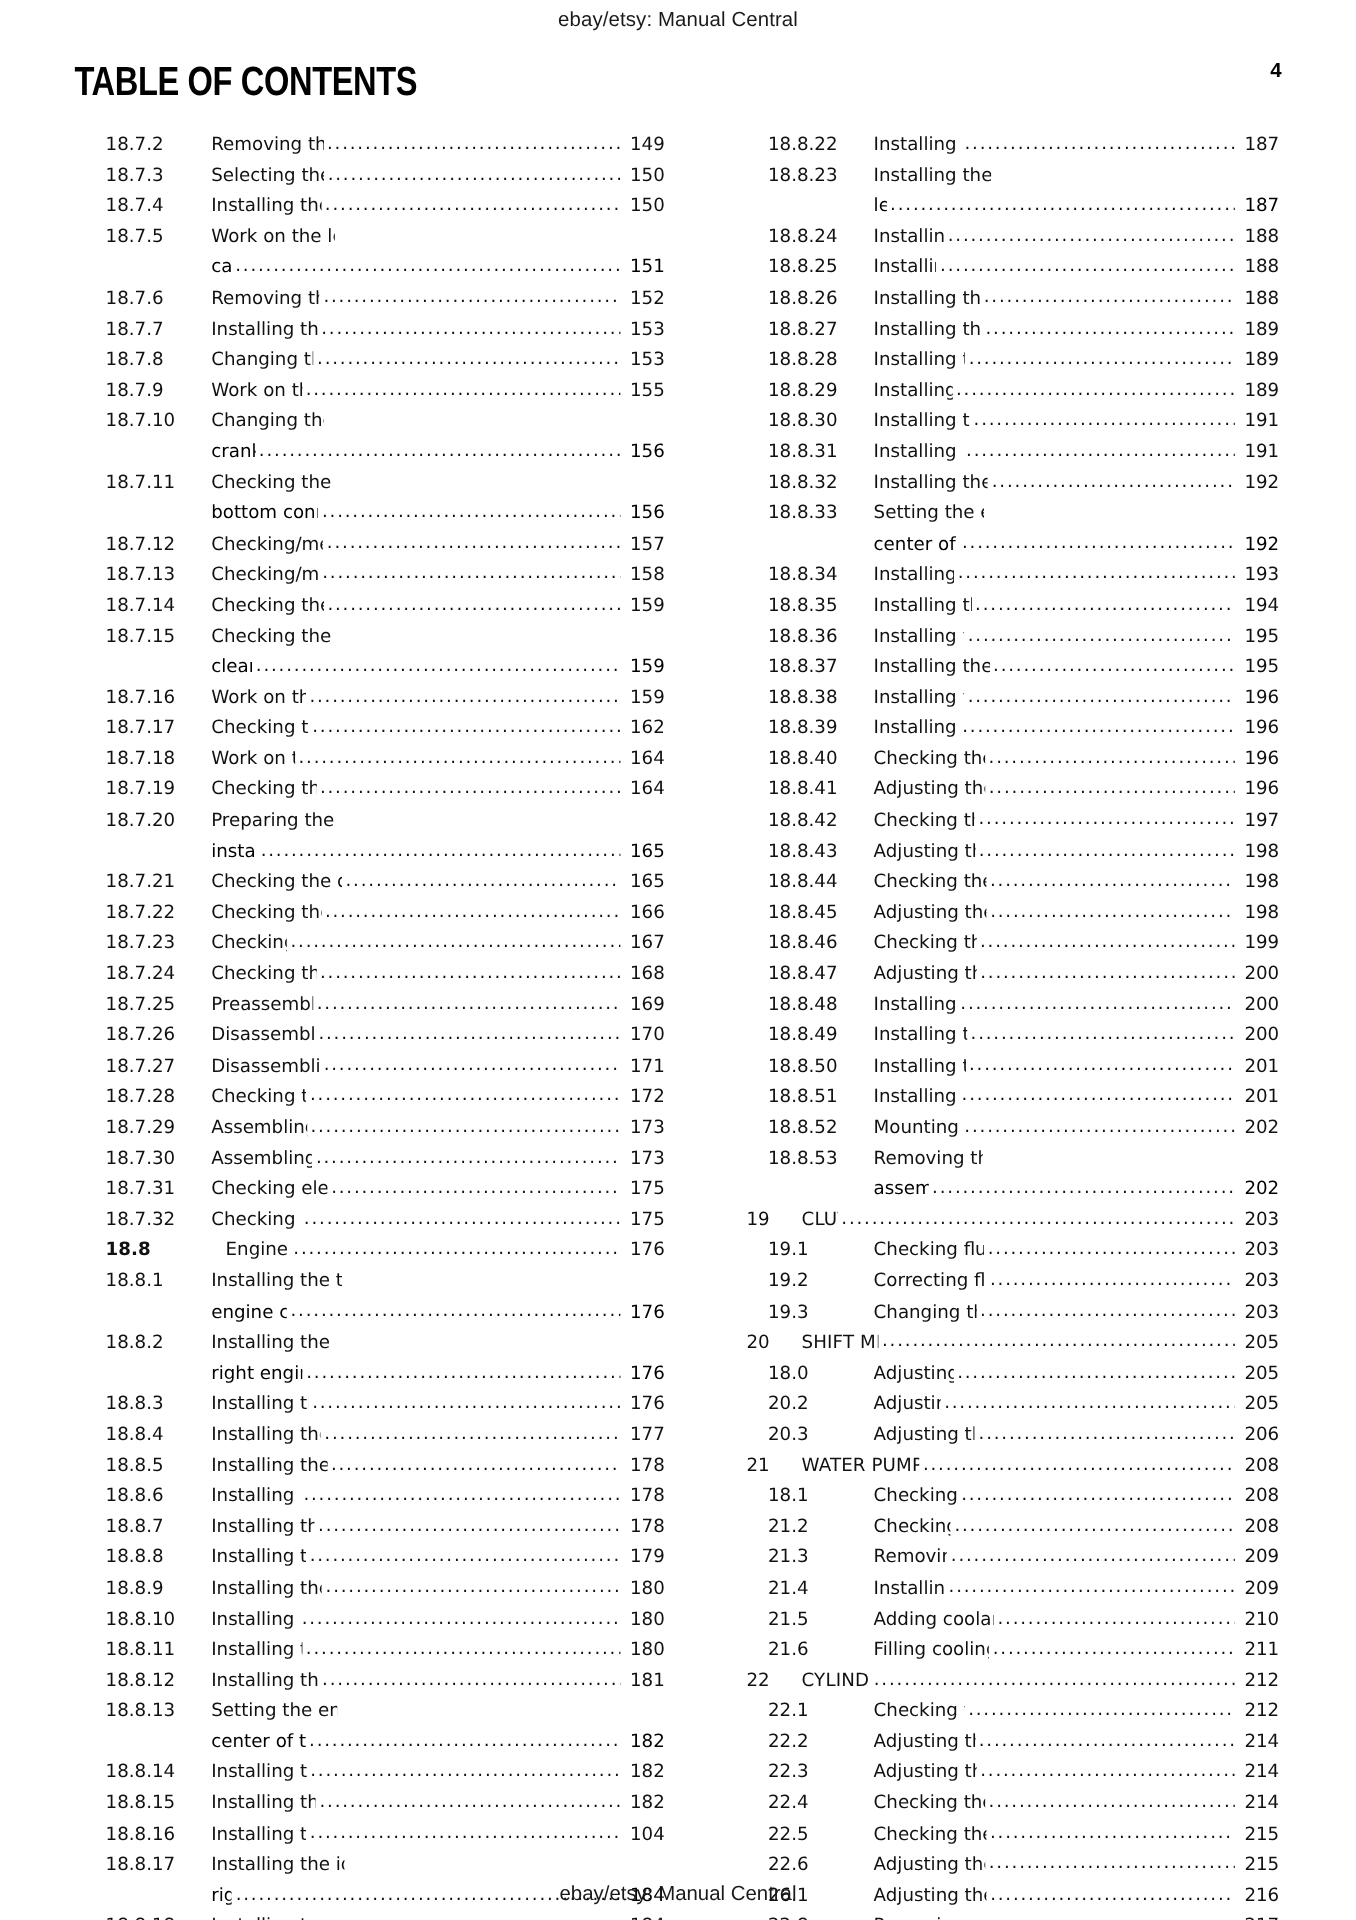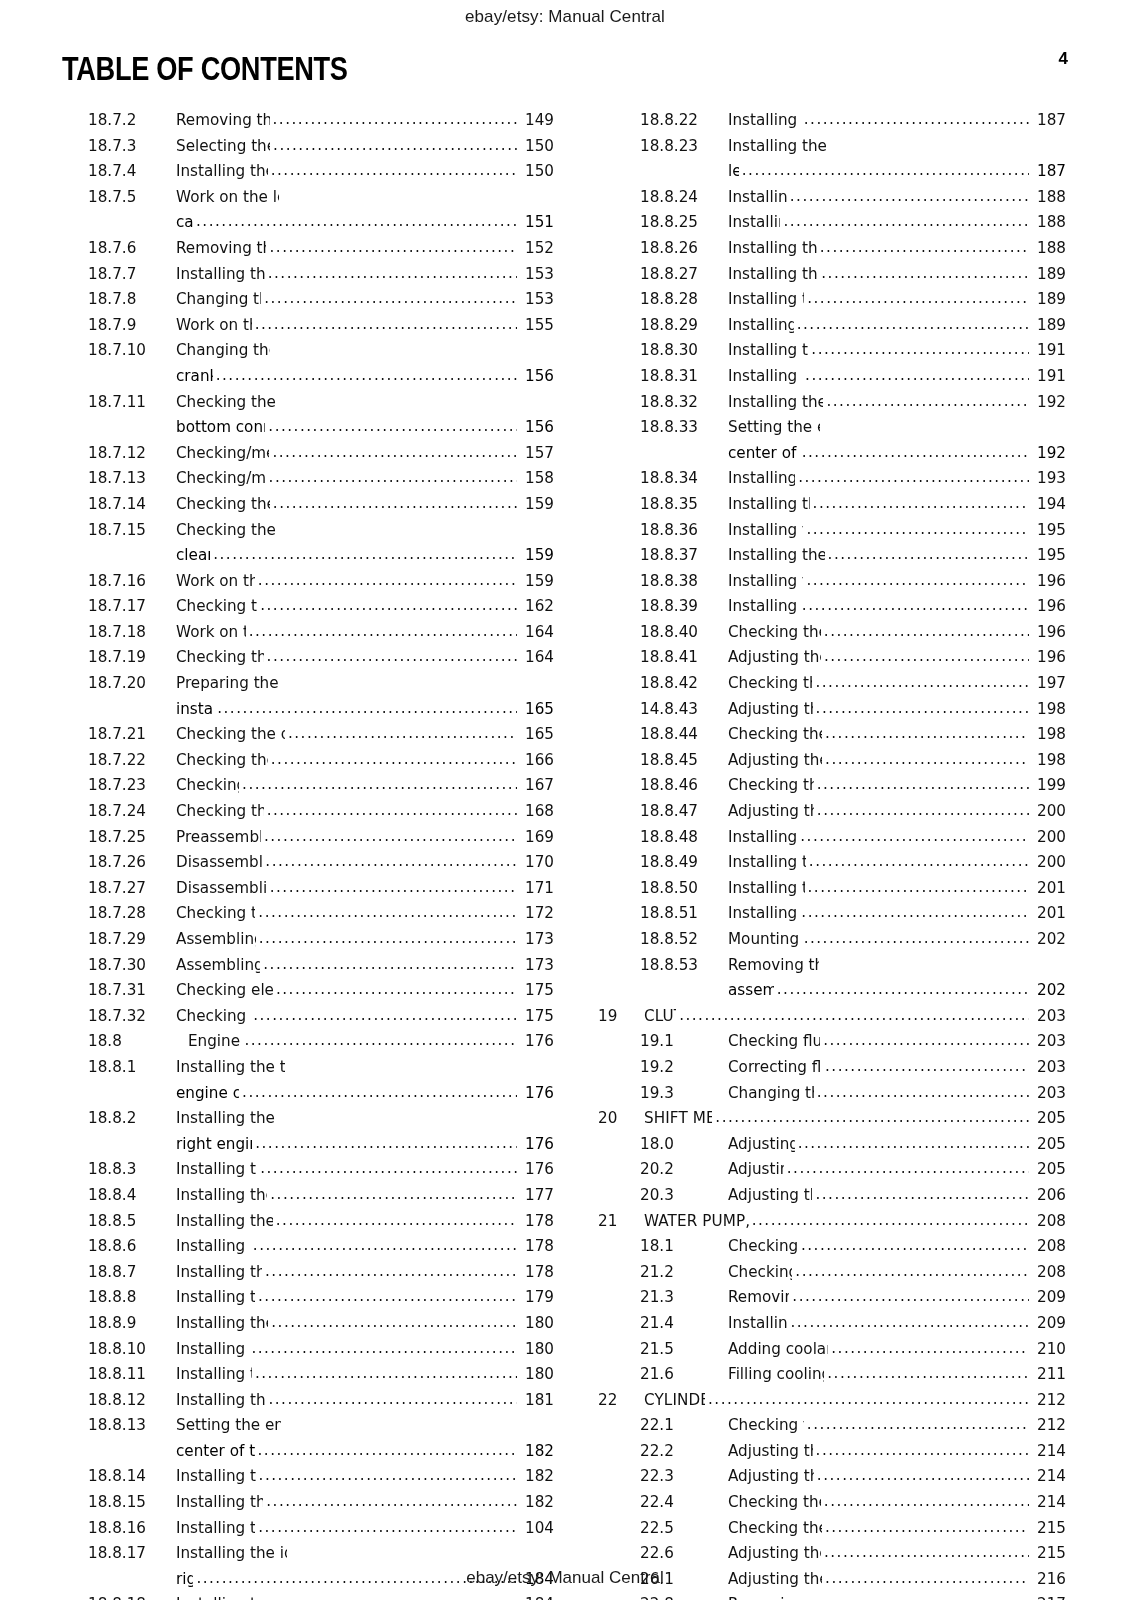"14.8.43" span.num { text: 14.8.43 -> 18.8.43 }
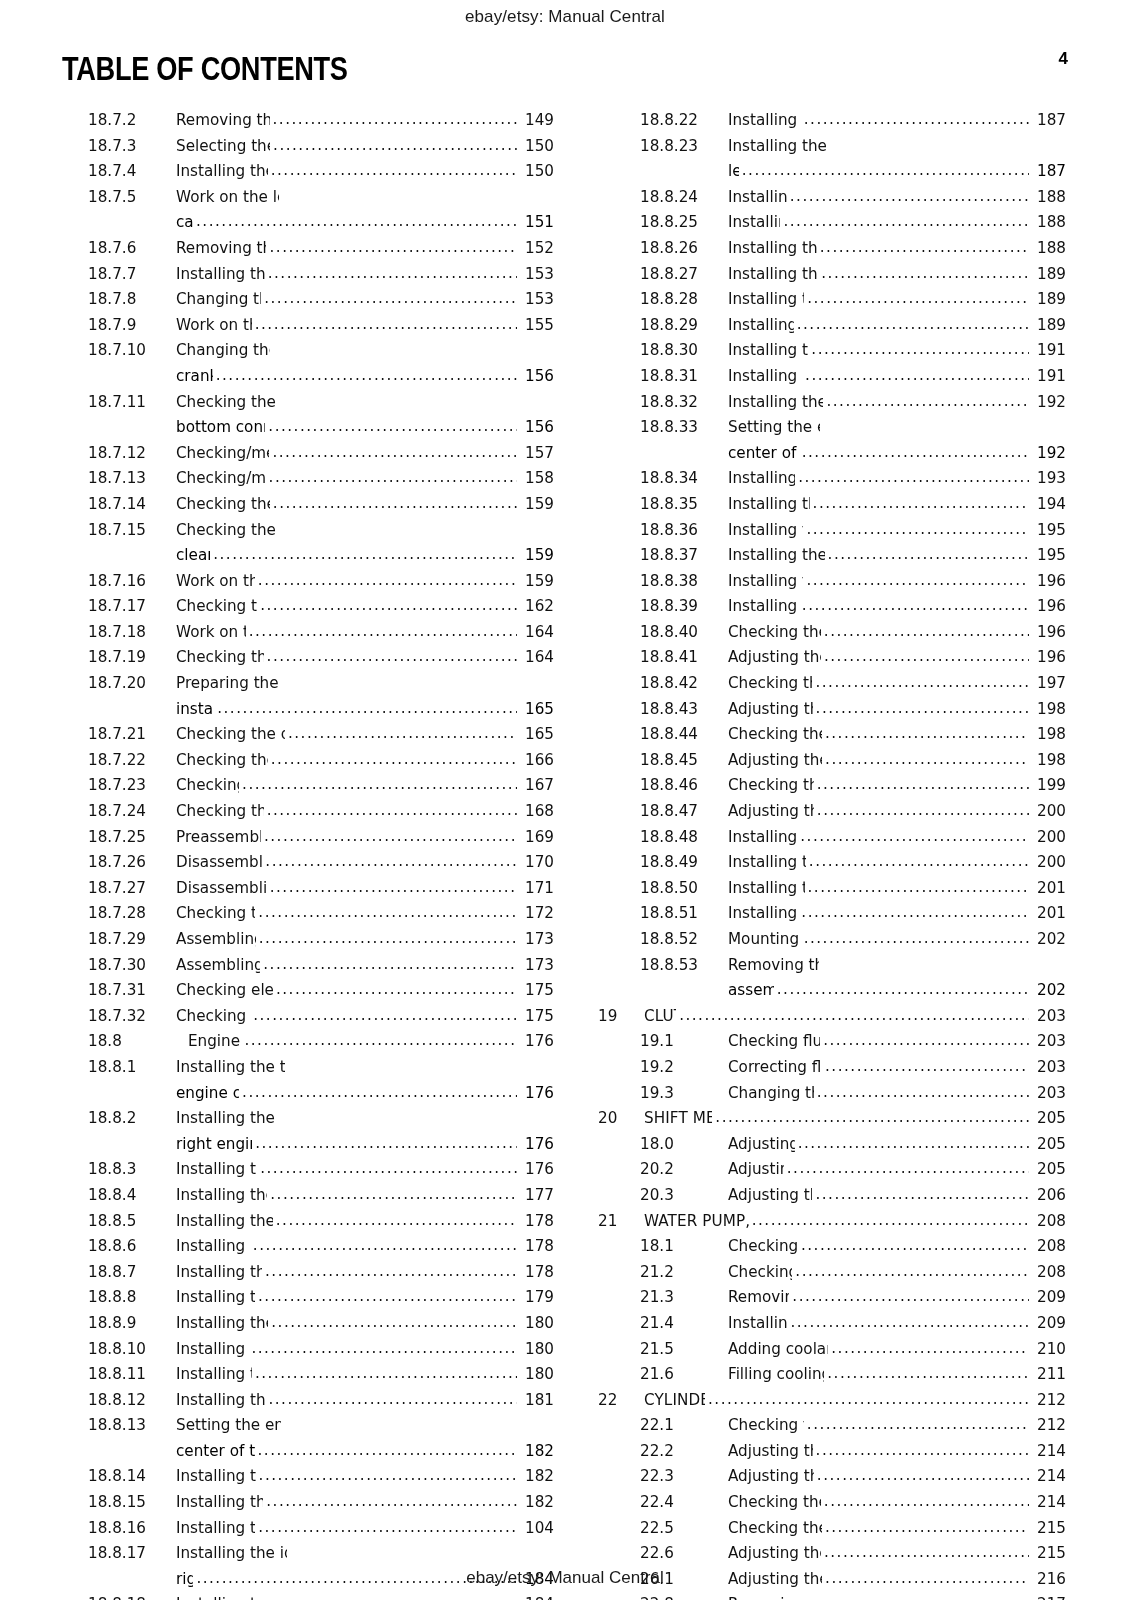"19" .col.right .lvl1 { margin-left: none -> 24px }
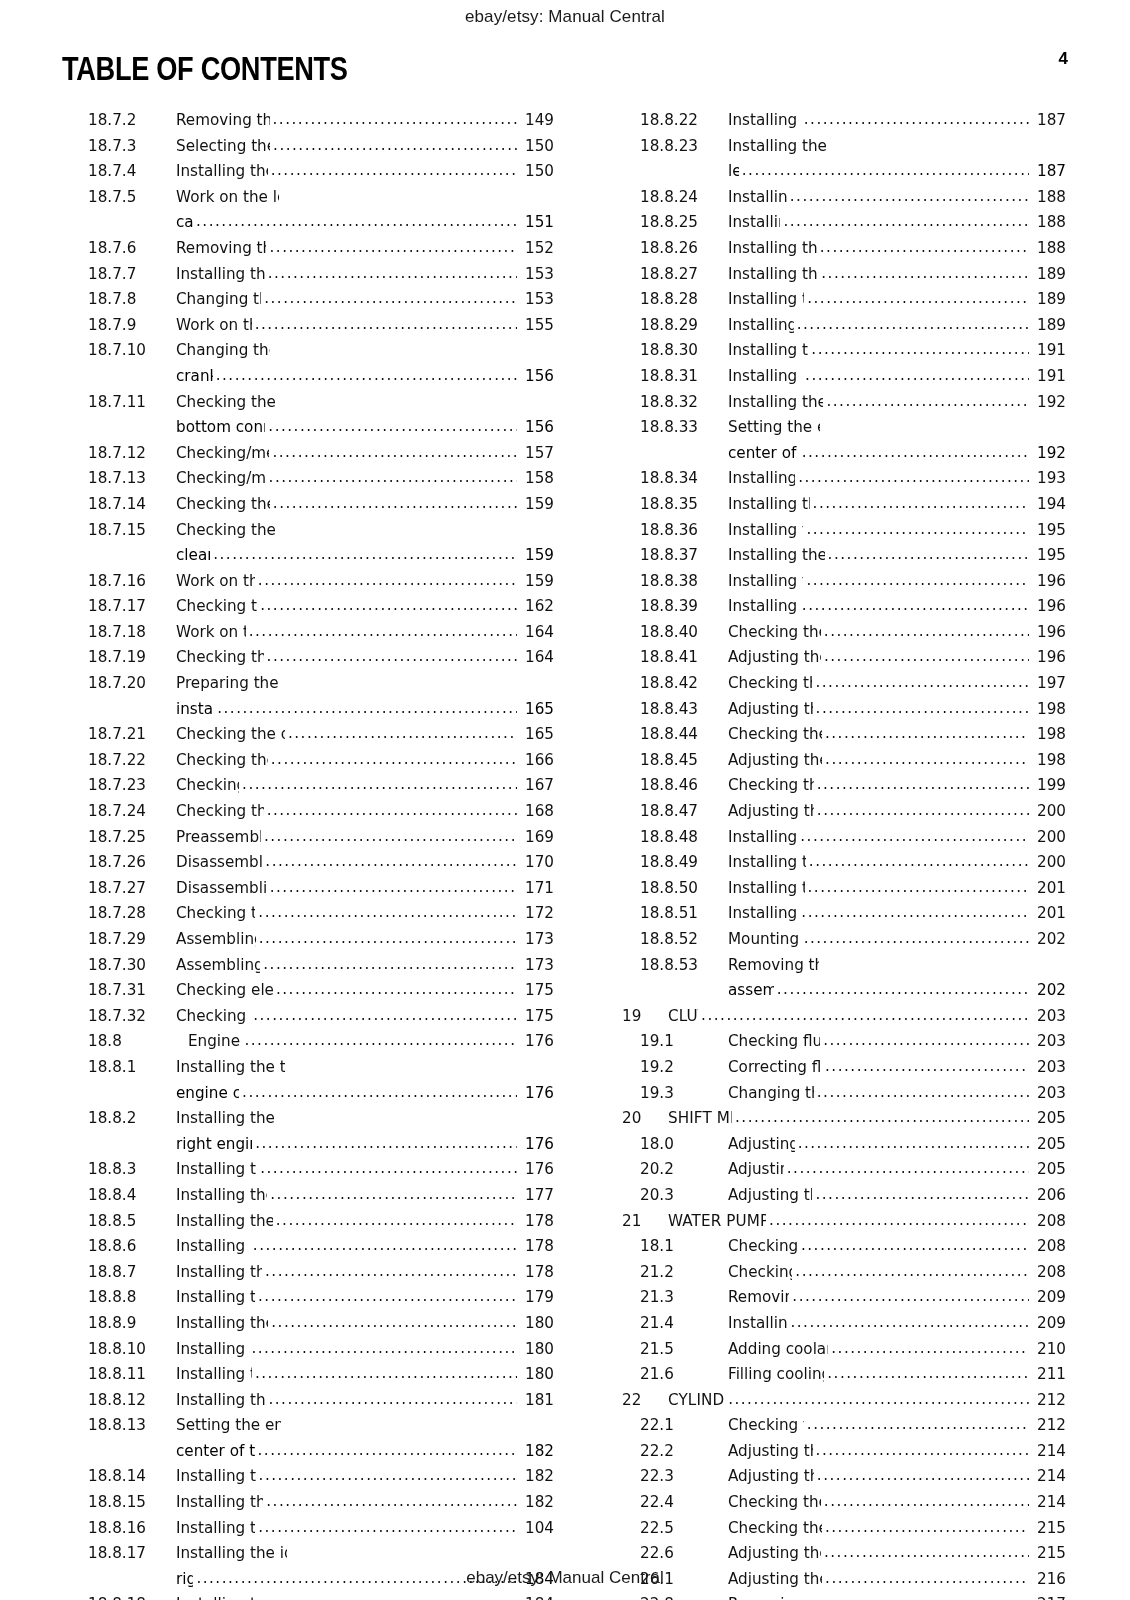"18.8" .col.left .lvl2 .num { font-weight: none -> bold }
